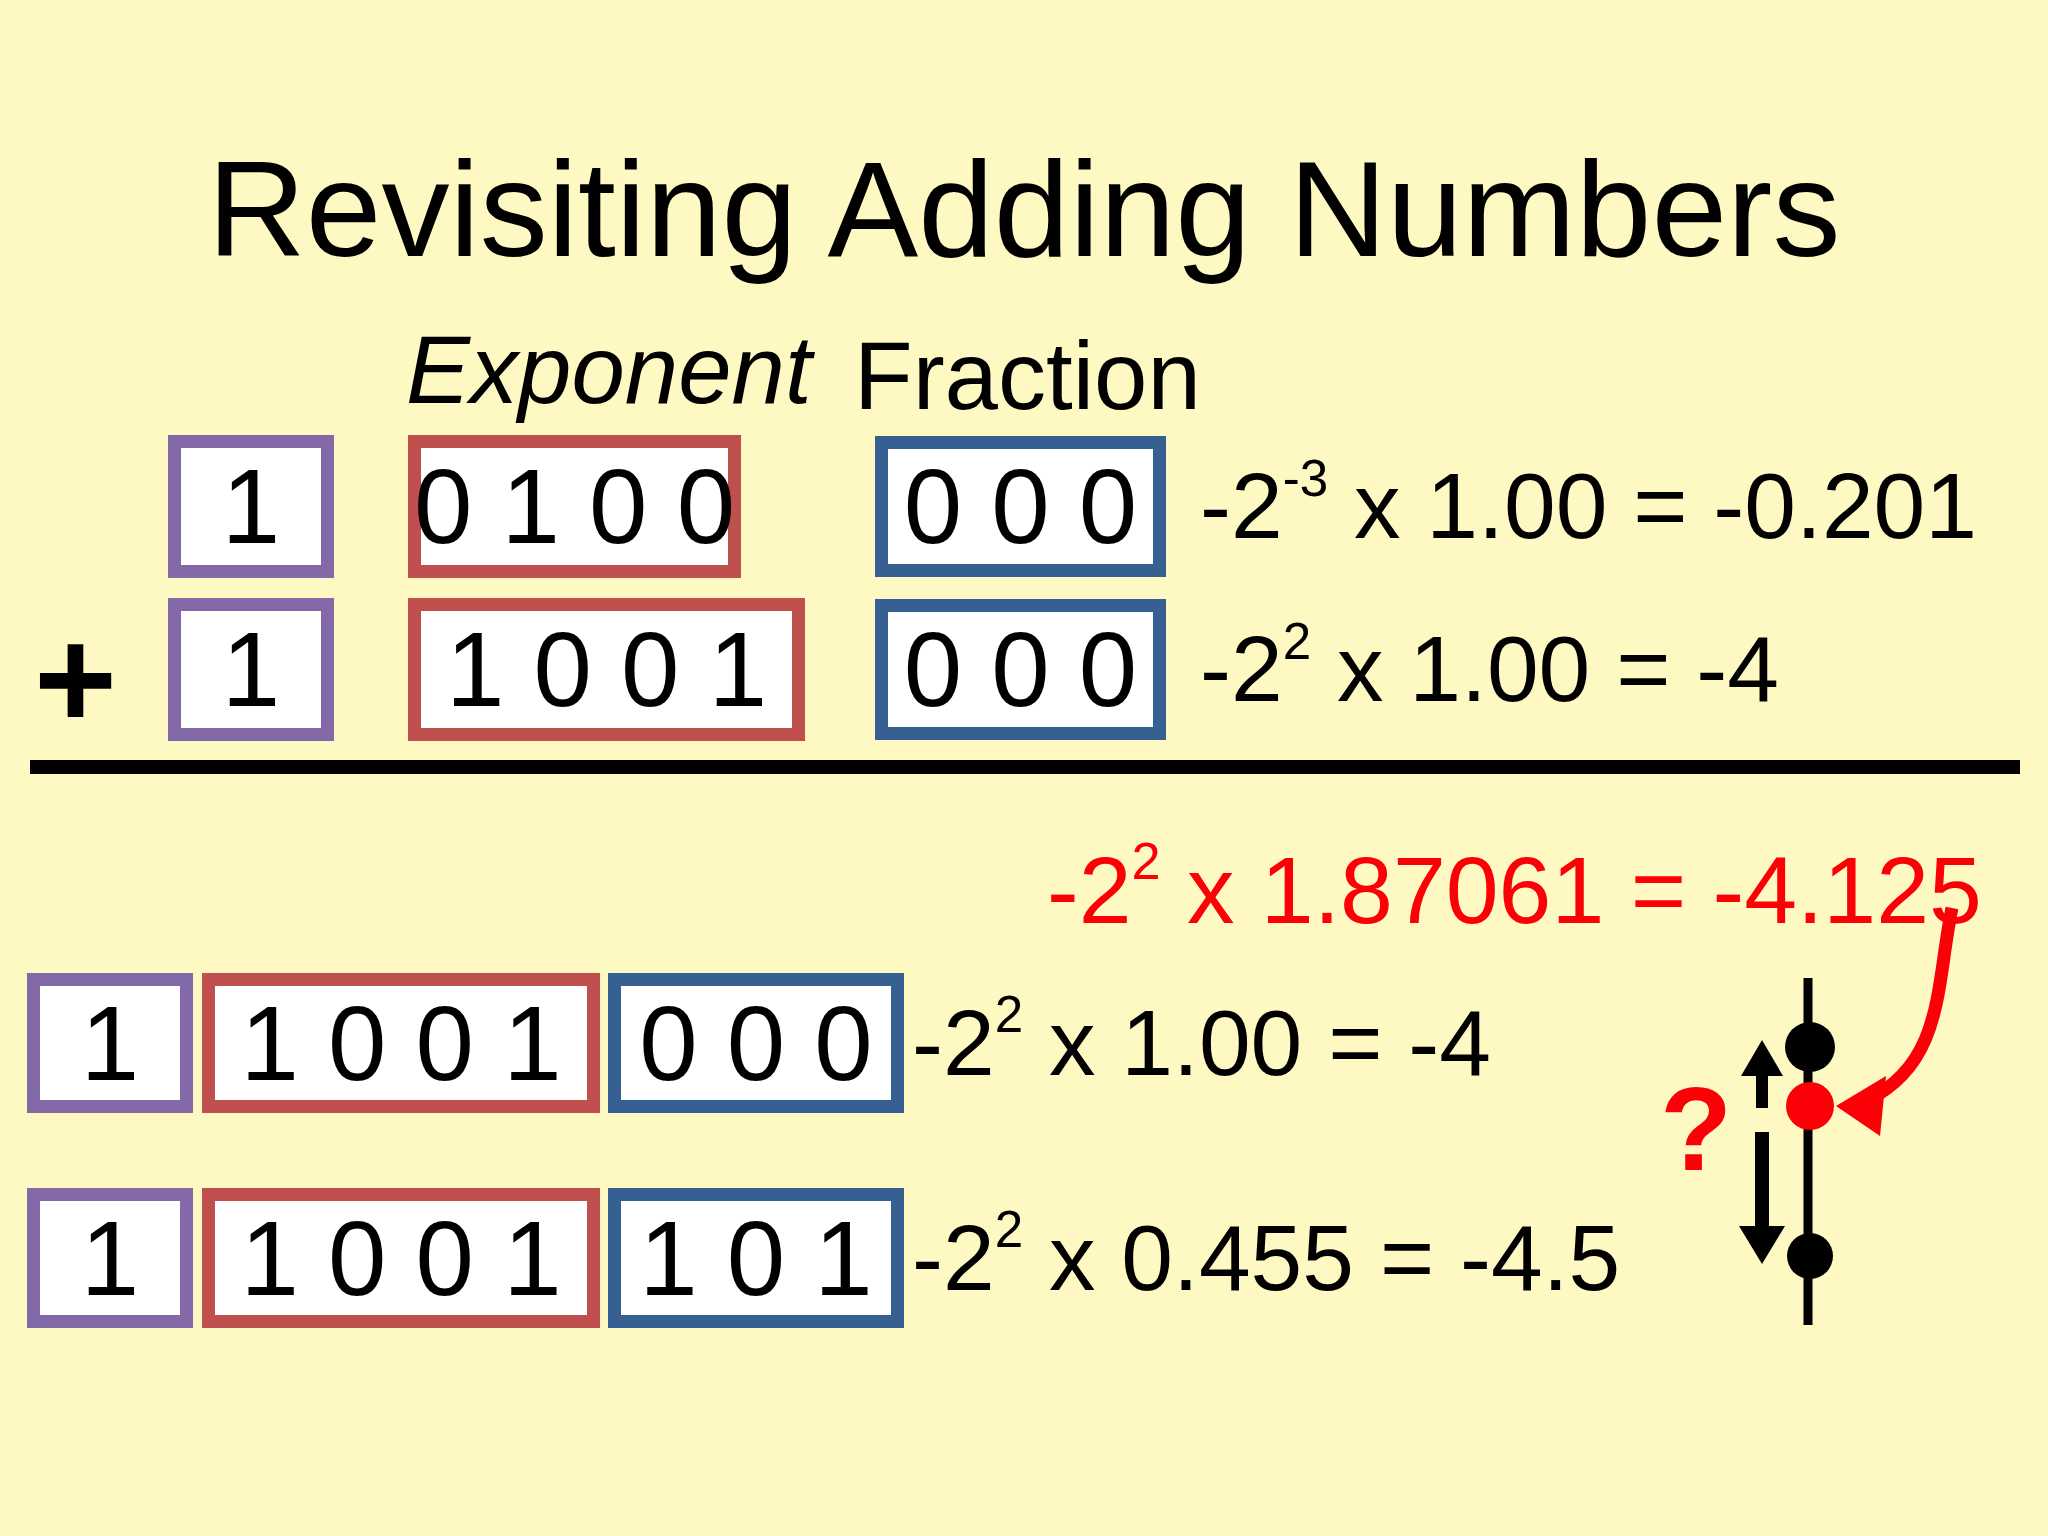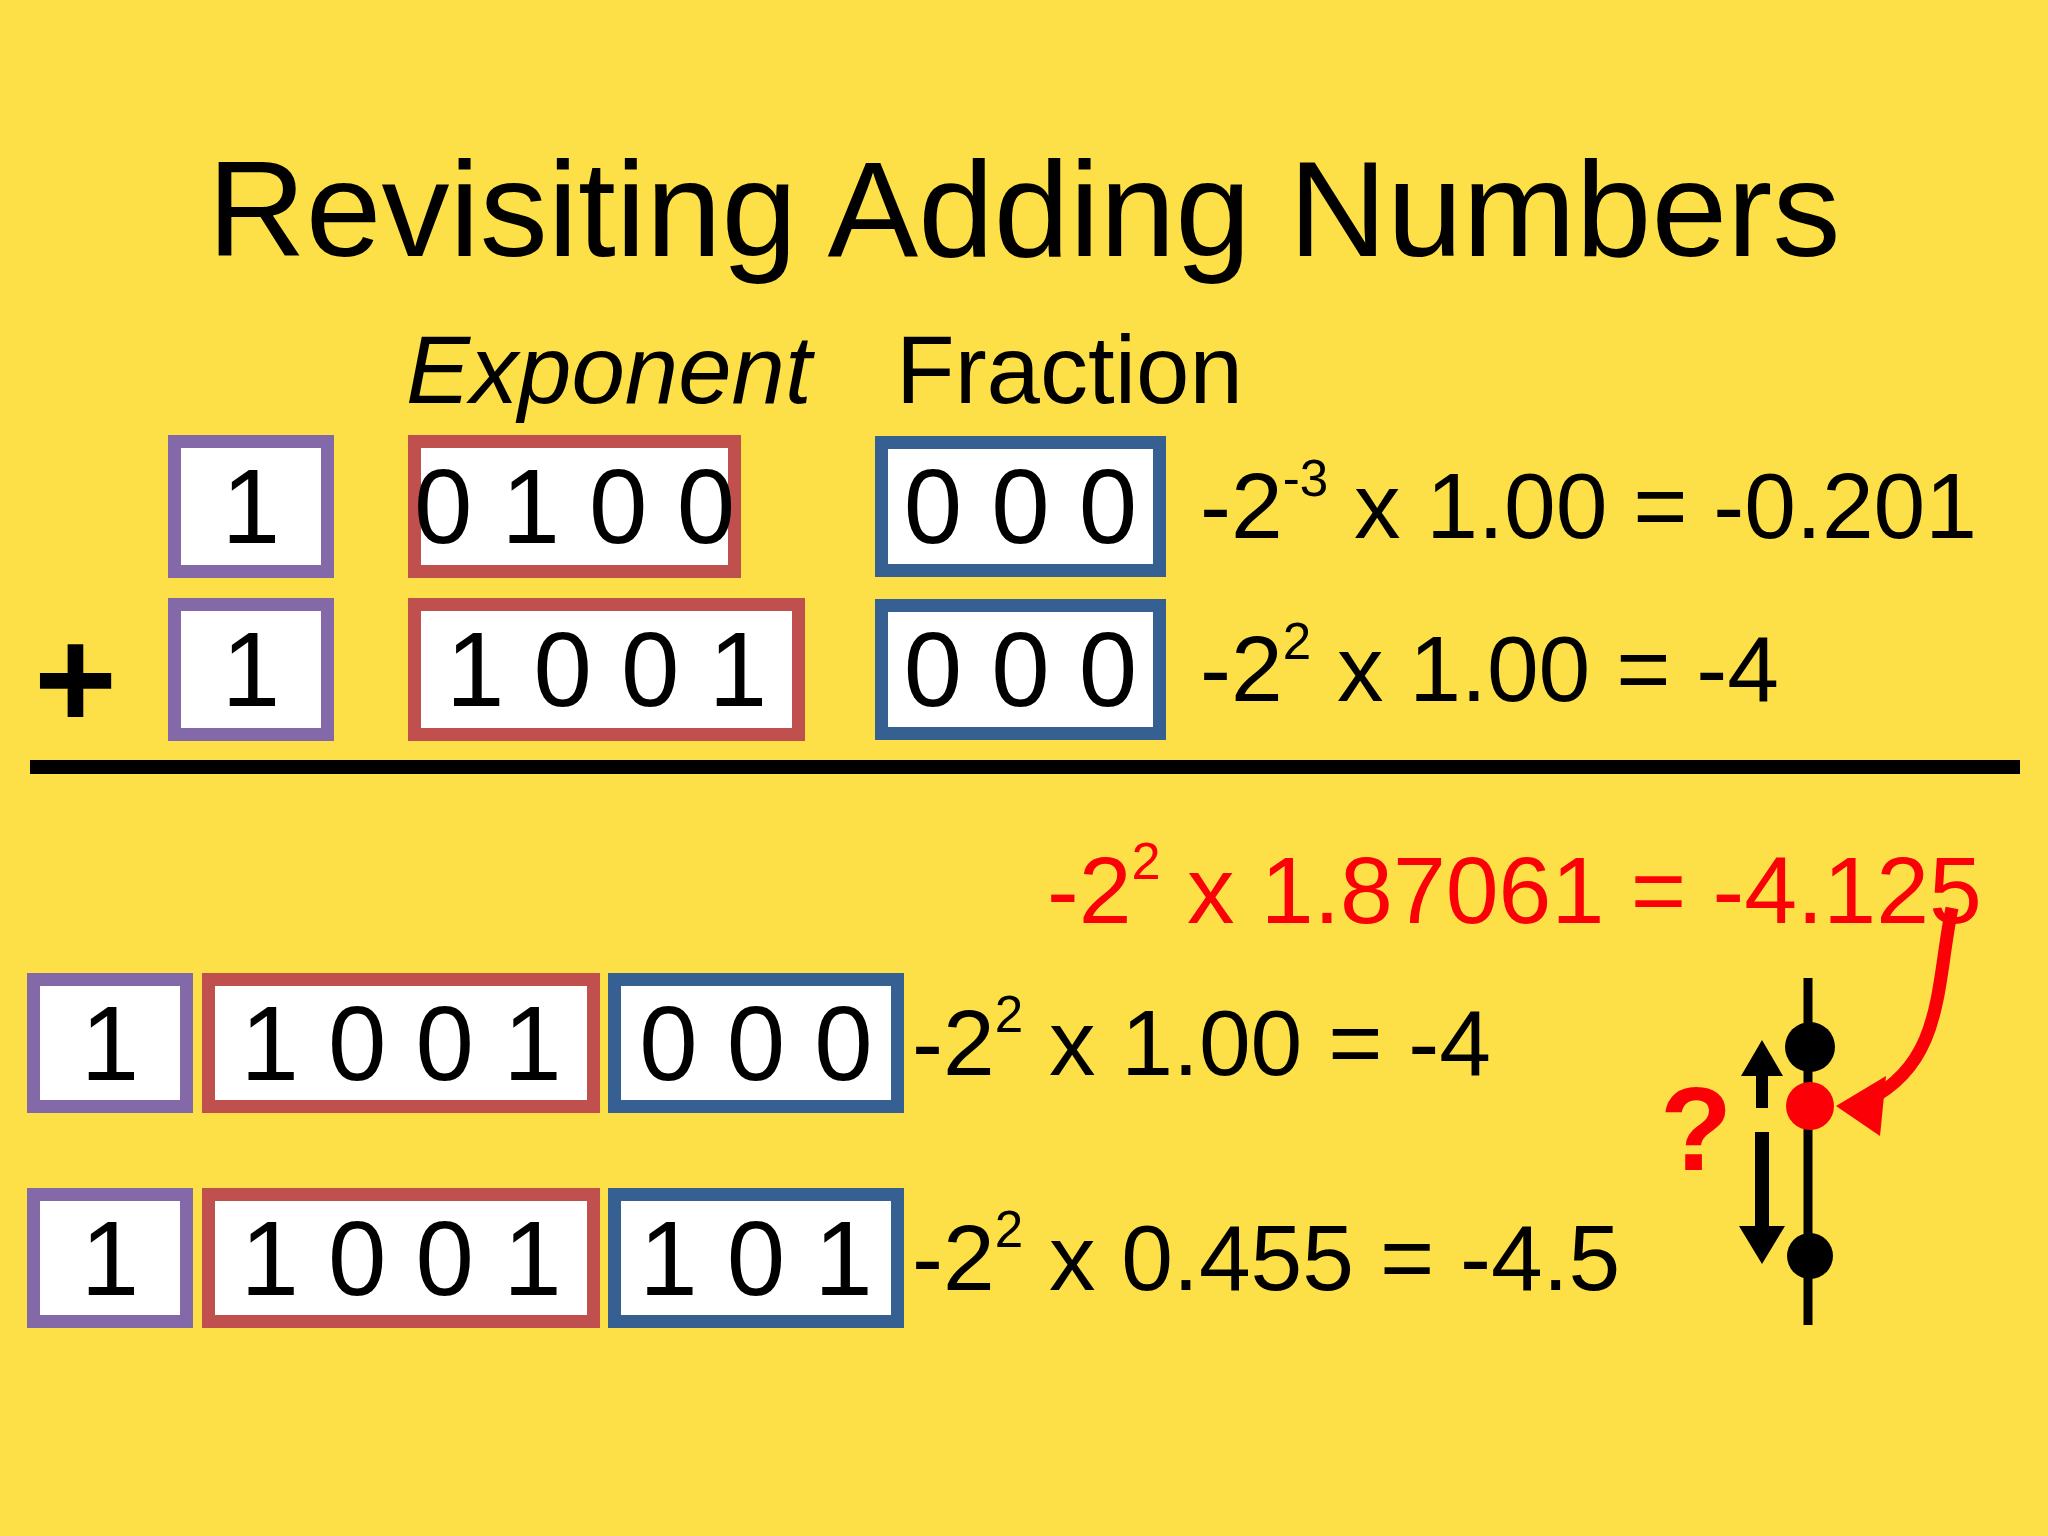"Revisiting Adding Numbers" .slide { background: #fde047 -> #fef9c3 }
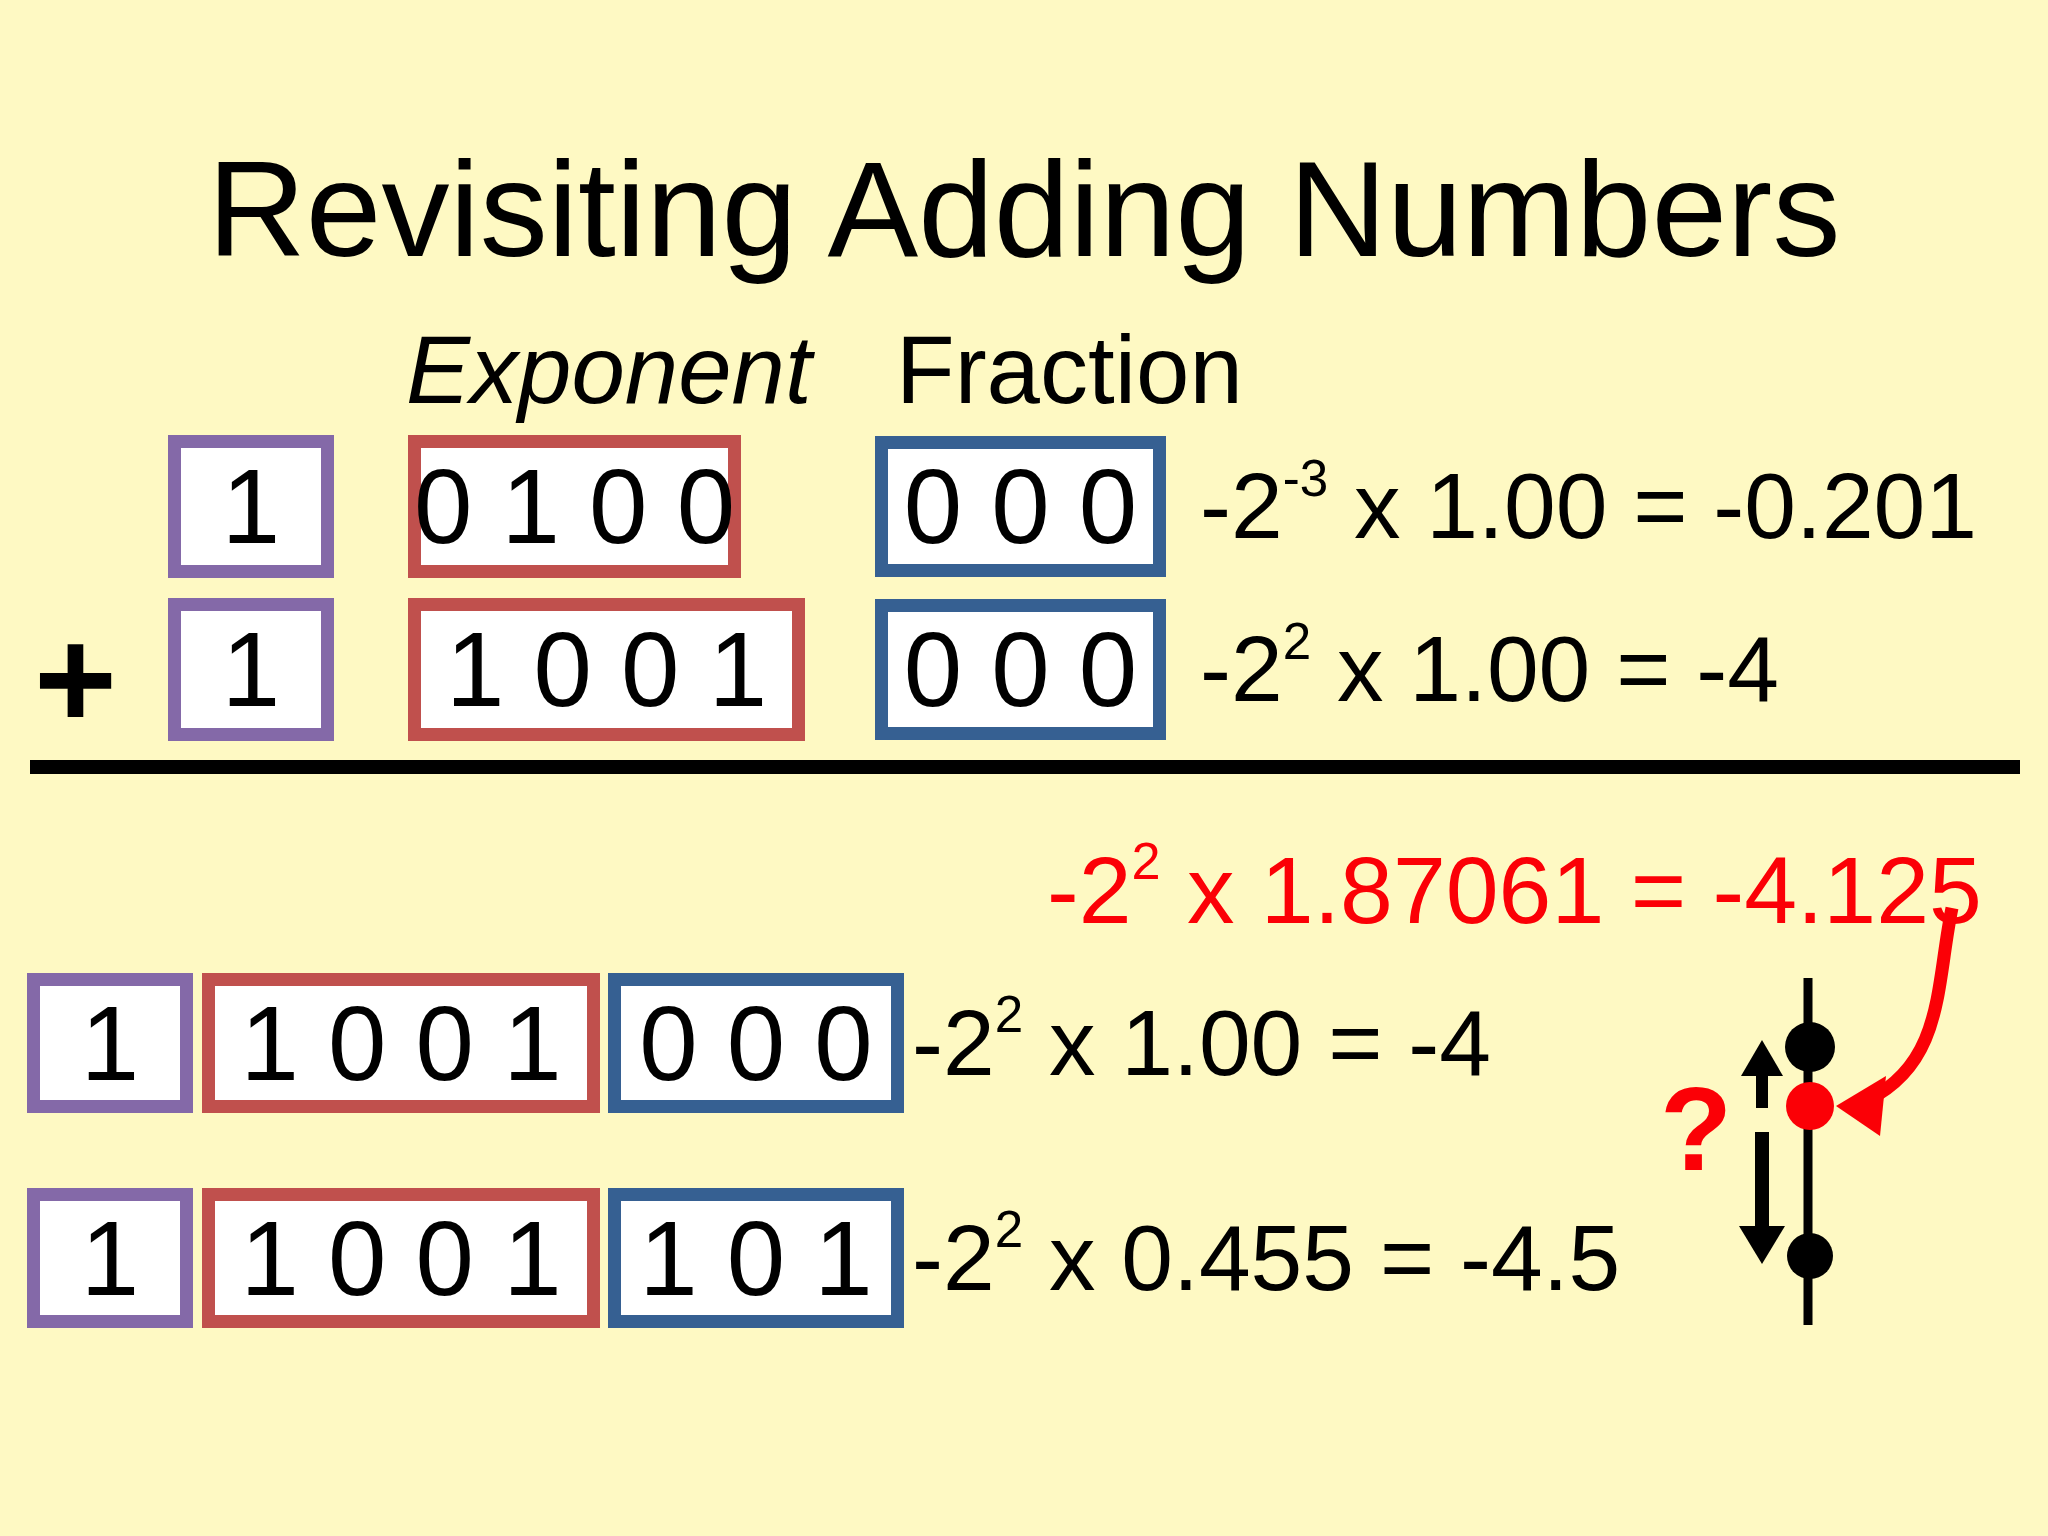"Fraction" div.hdr { left: 896px -> 854px; margin-top: none -> 6px }
